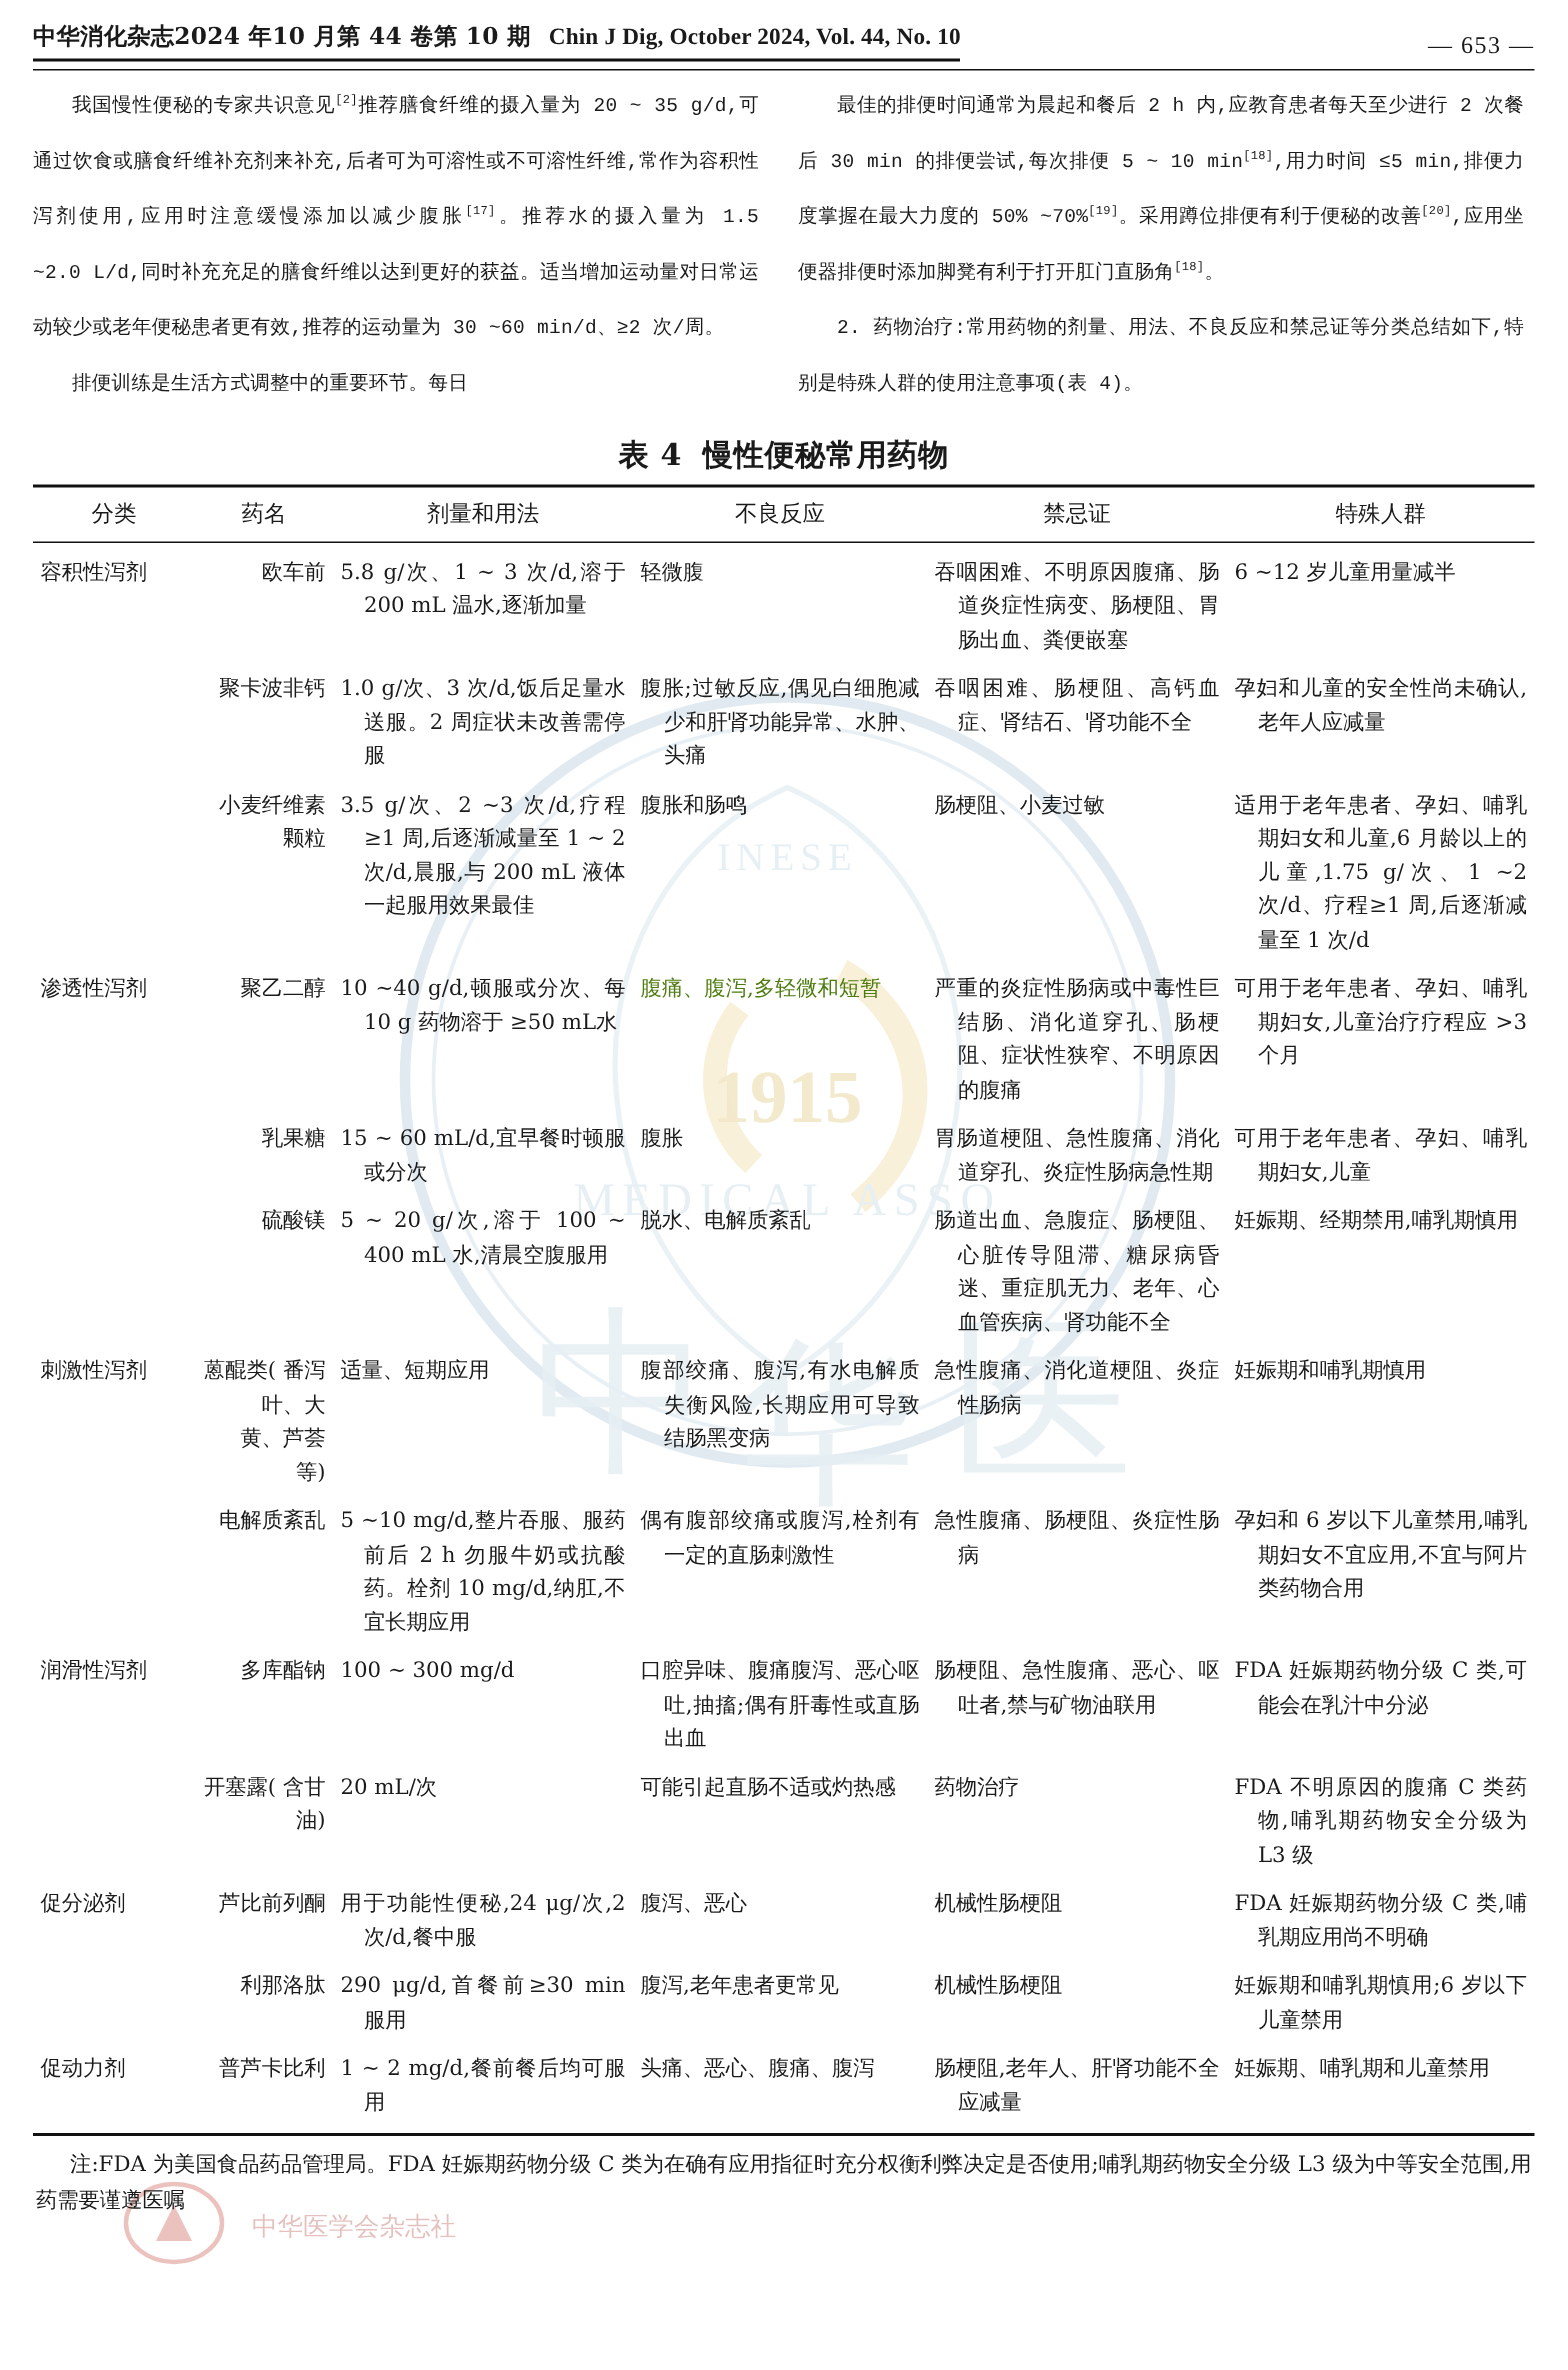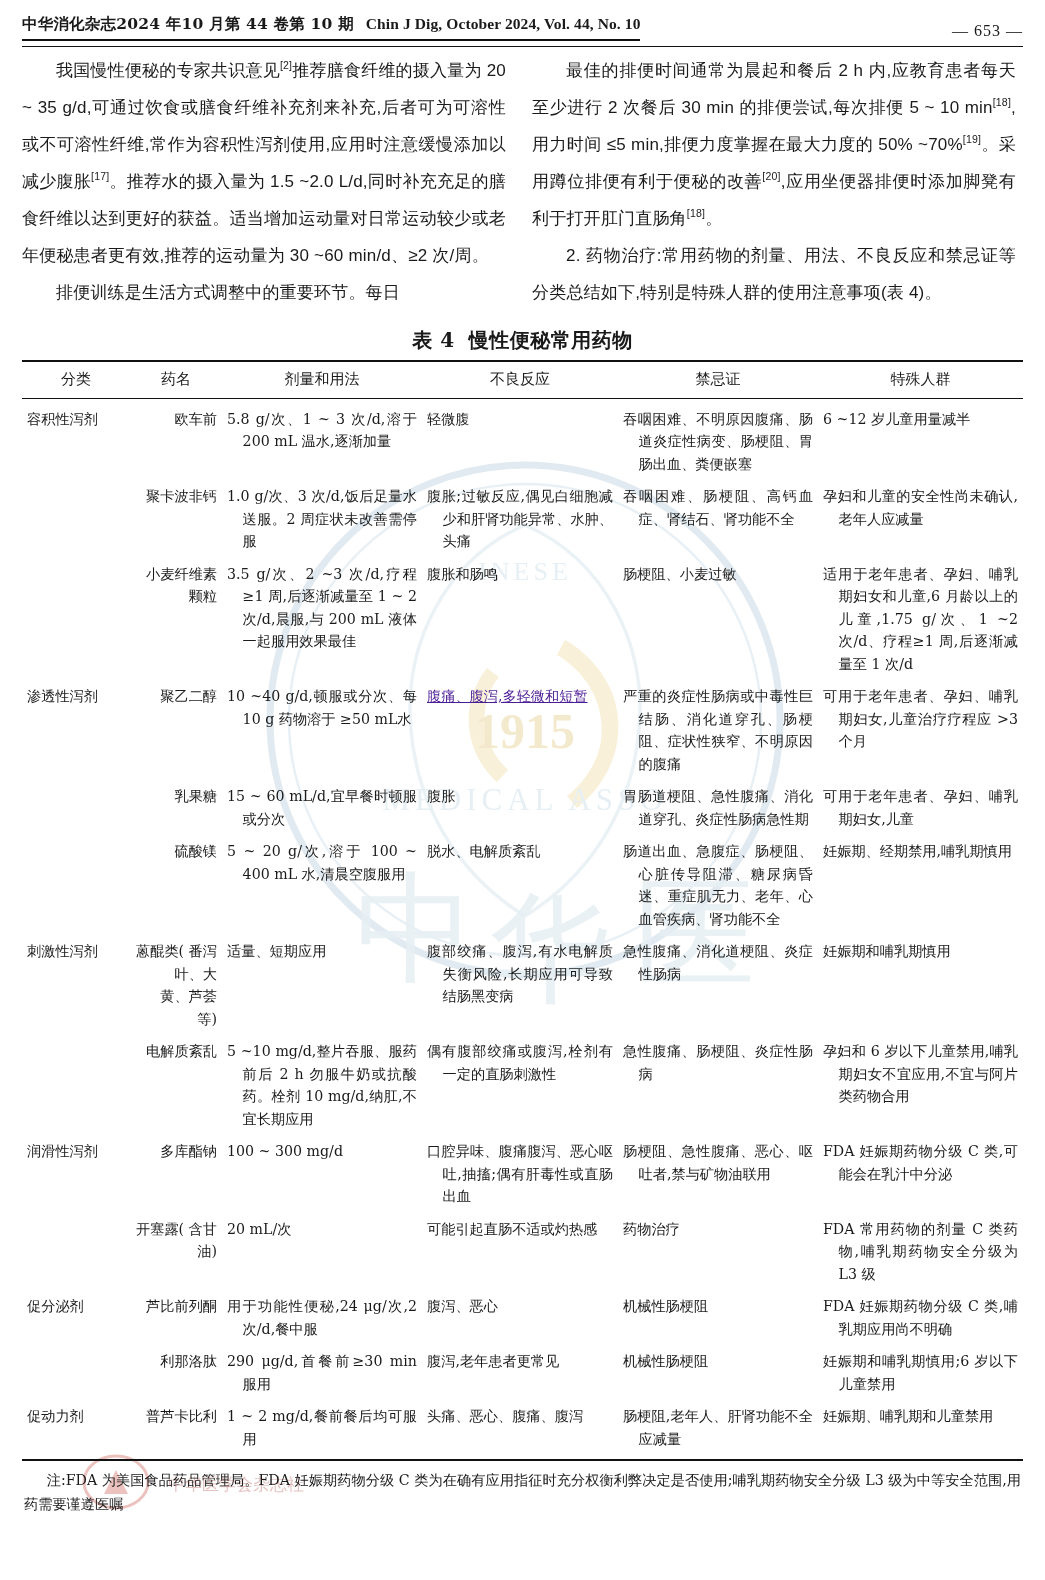"我国慢性便秘的专家共识意见[2]推荐膳食纤维的摄入量为 20 ~ 35" .para { font-family: Liberation Sans, sans-serif -> Liberation Mono, monospace; font-size: 17px -> 13px }
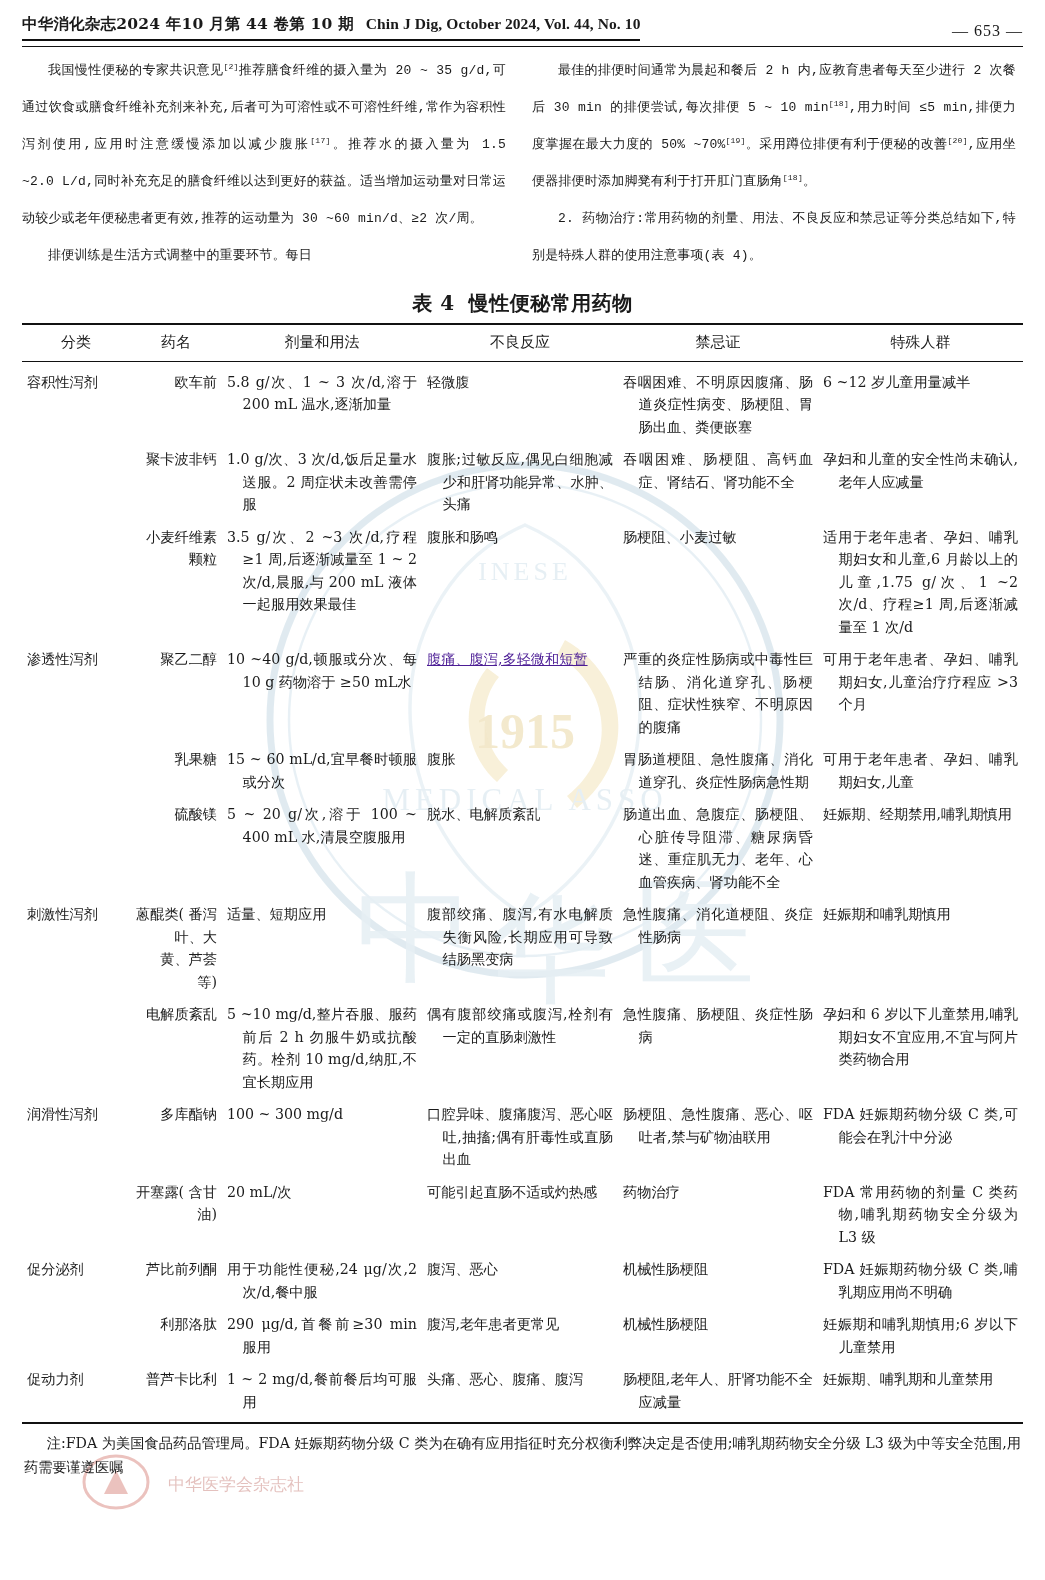"腹痛、腹泻,多轻微和短暂" .red { color: #4c1d95 -> #4d7c0f; text-decoration: underline -> none }
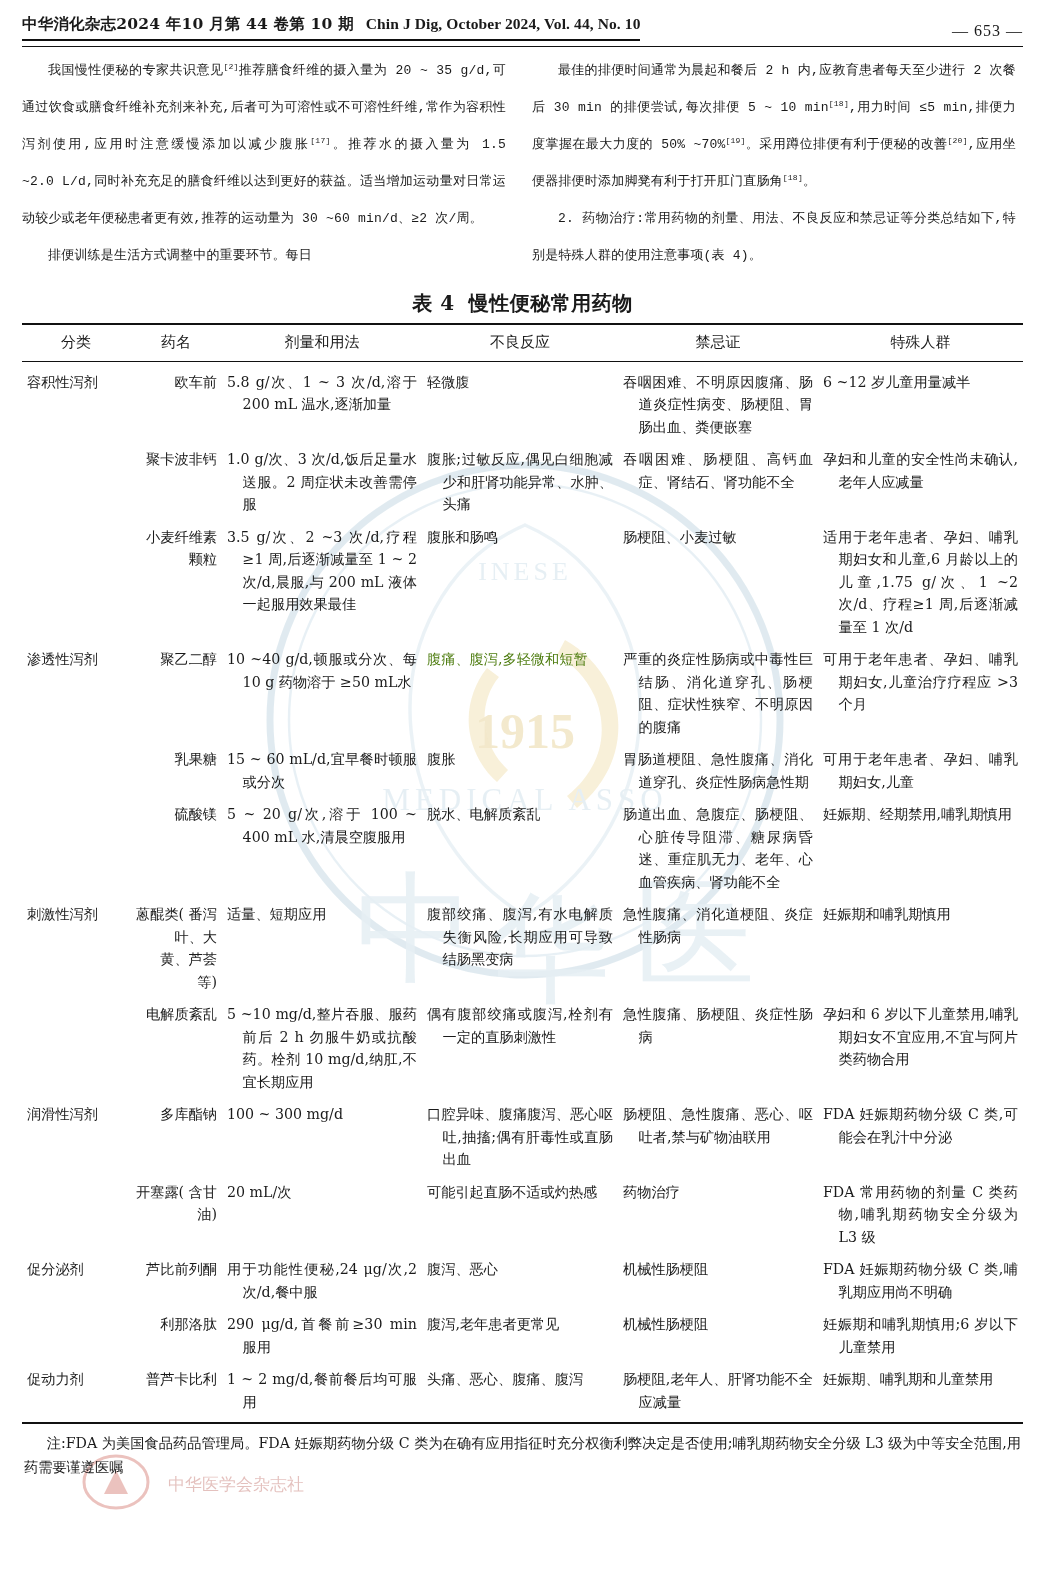"FDA 常用药物的剂量 C 类药物,哺乳期药物安全分级为 L3" span.hang { text: 常用药物的剂量 -> 不明原因的腹痛 }
